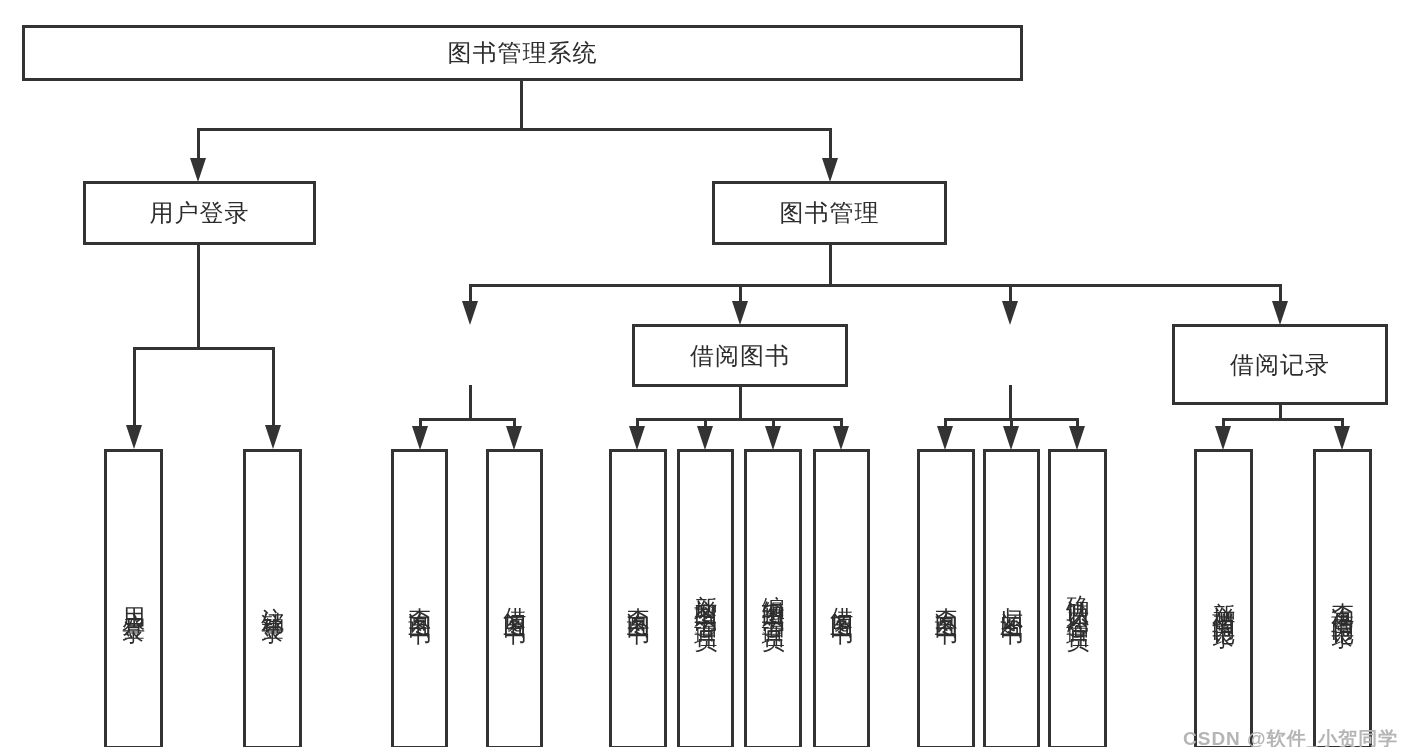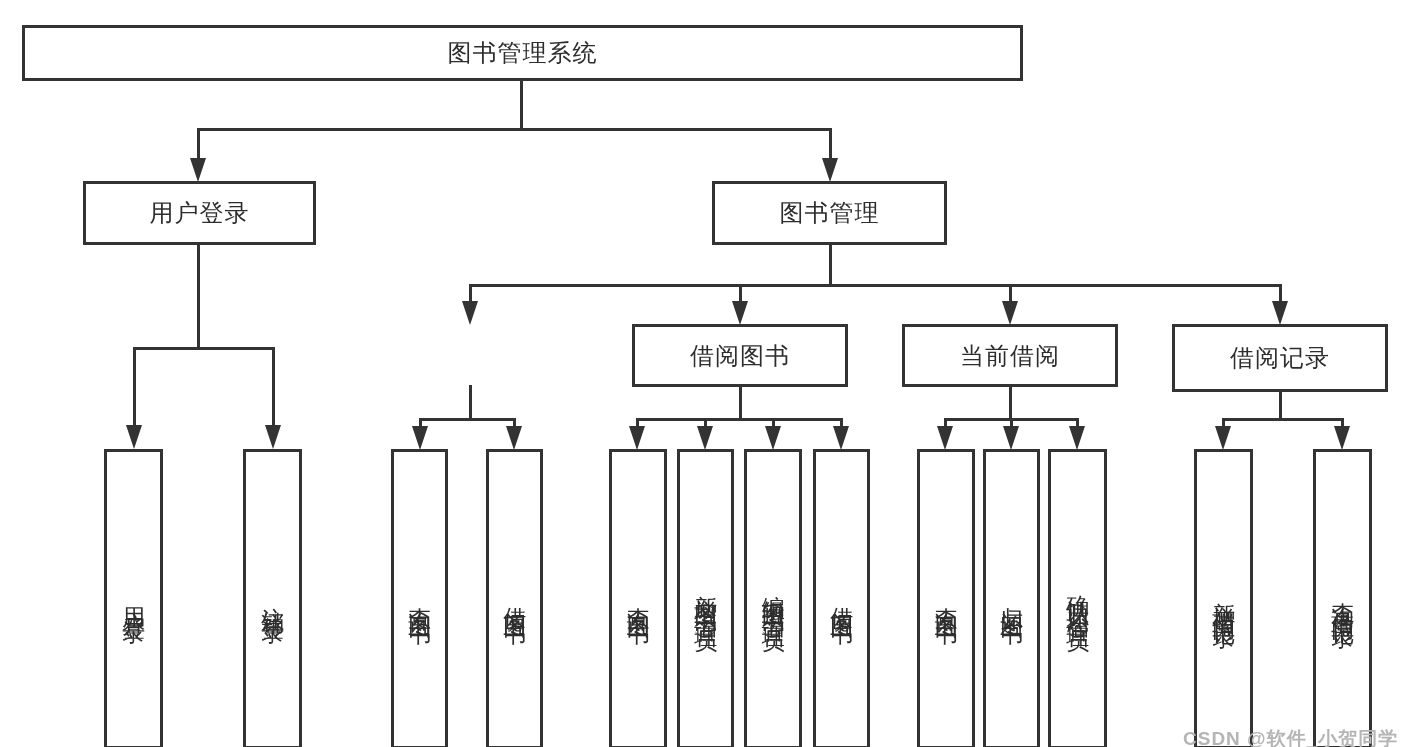"当前借阅" div.node { html: <div>当前借阅</div> -> none }
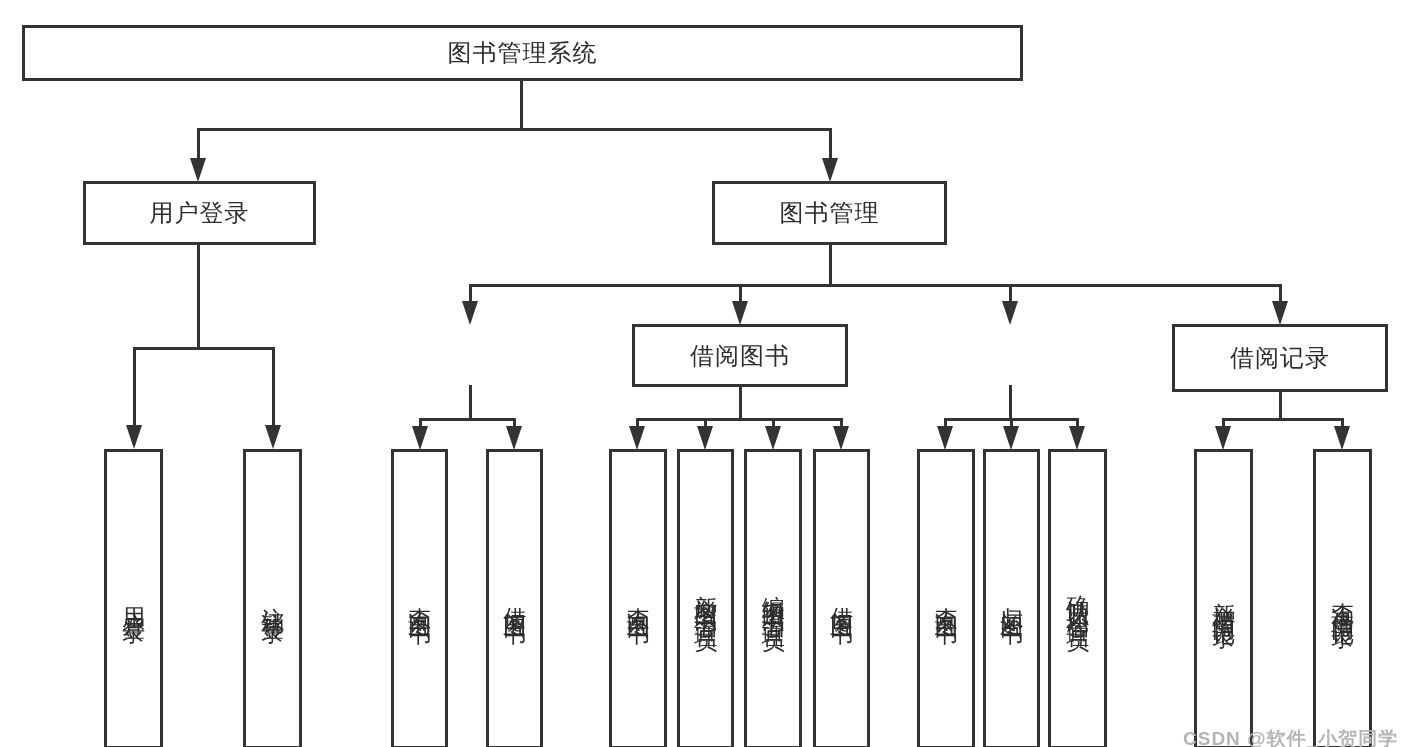"借阅记录" div.node { height: 68px -> 81px }
